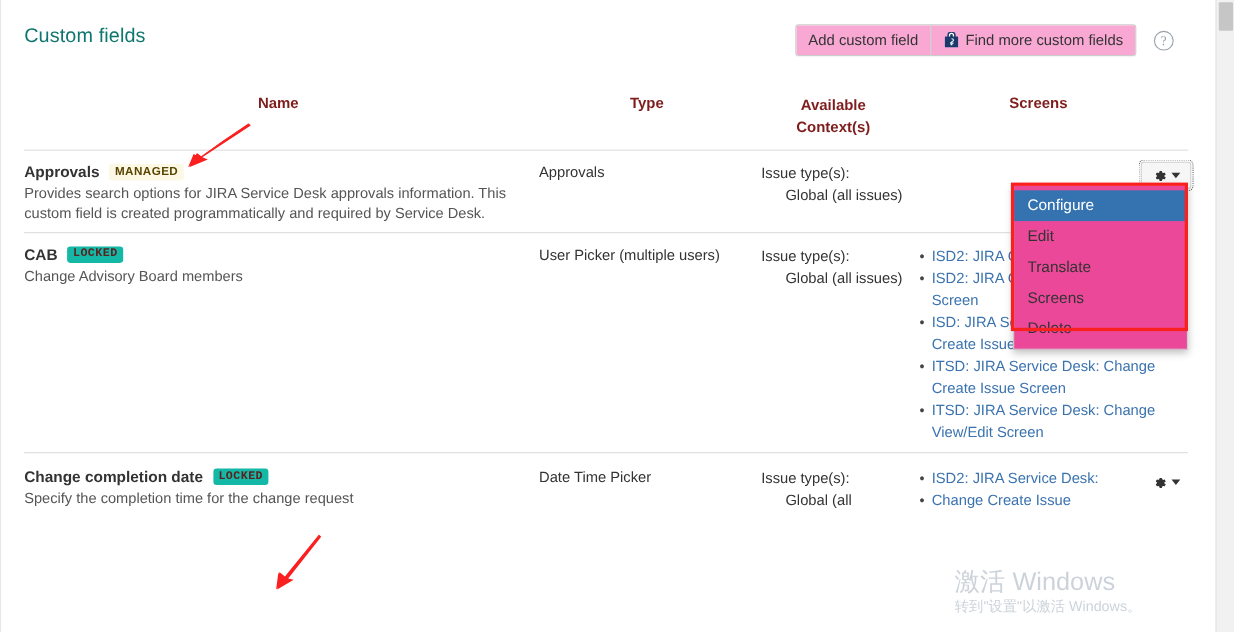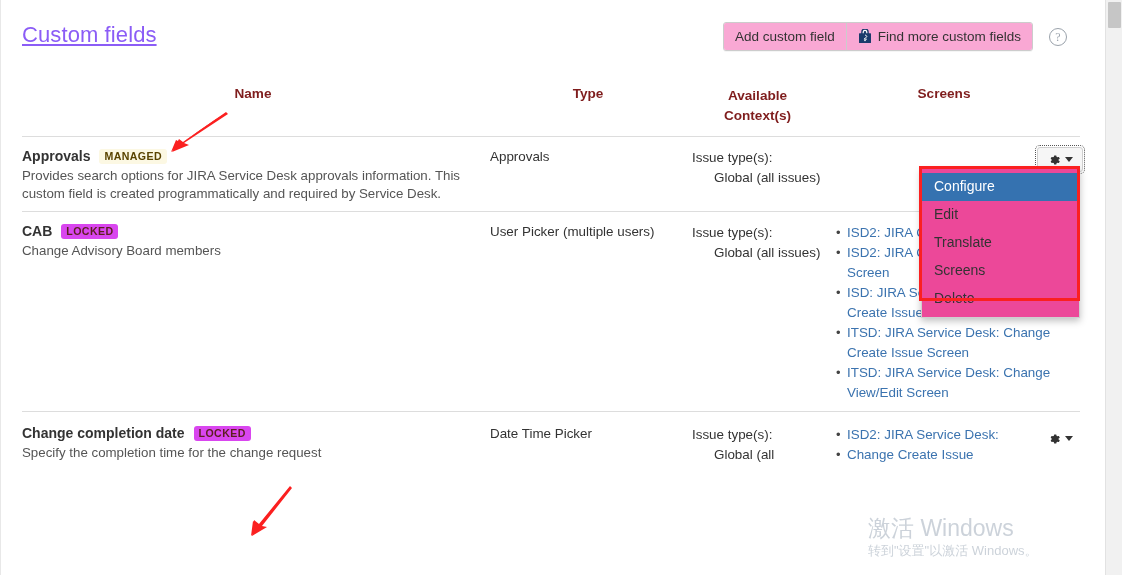"Custom fields" #page-title { color: #8b5cf6 -> #0f766e; font-size: 22px -> 18px; text-decoration: underline -> none }
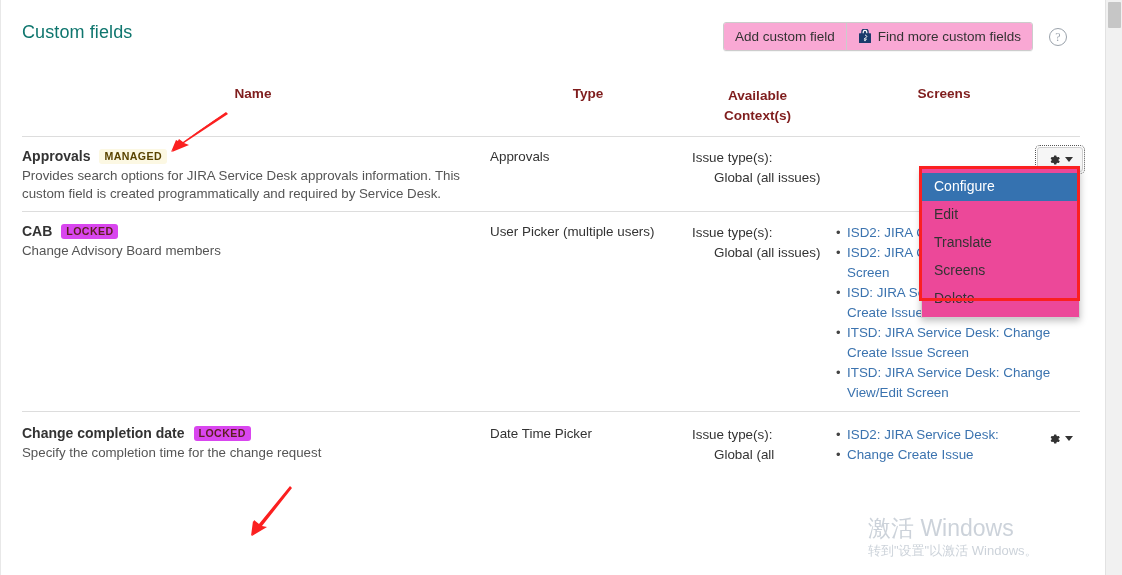"LOCKED" .badge-locked { background: #d946ef -> #14b8a6; font-family: none -> Liberation Mono, monospace }
